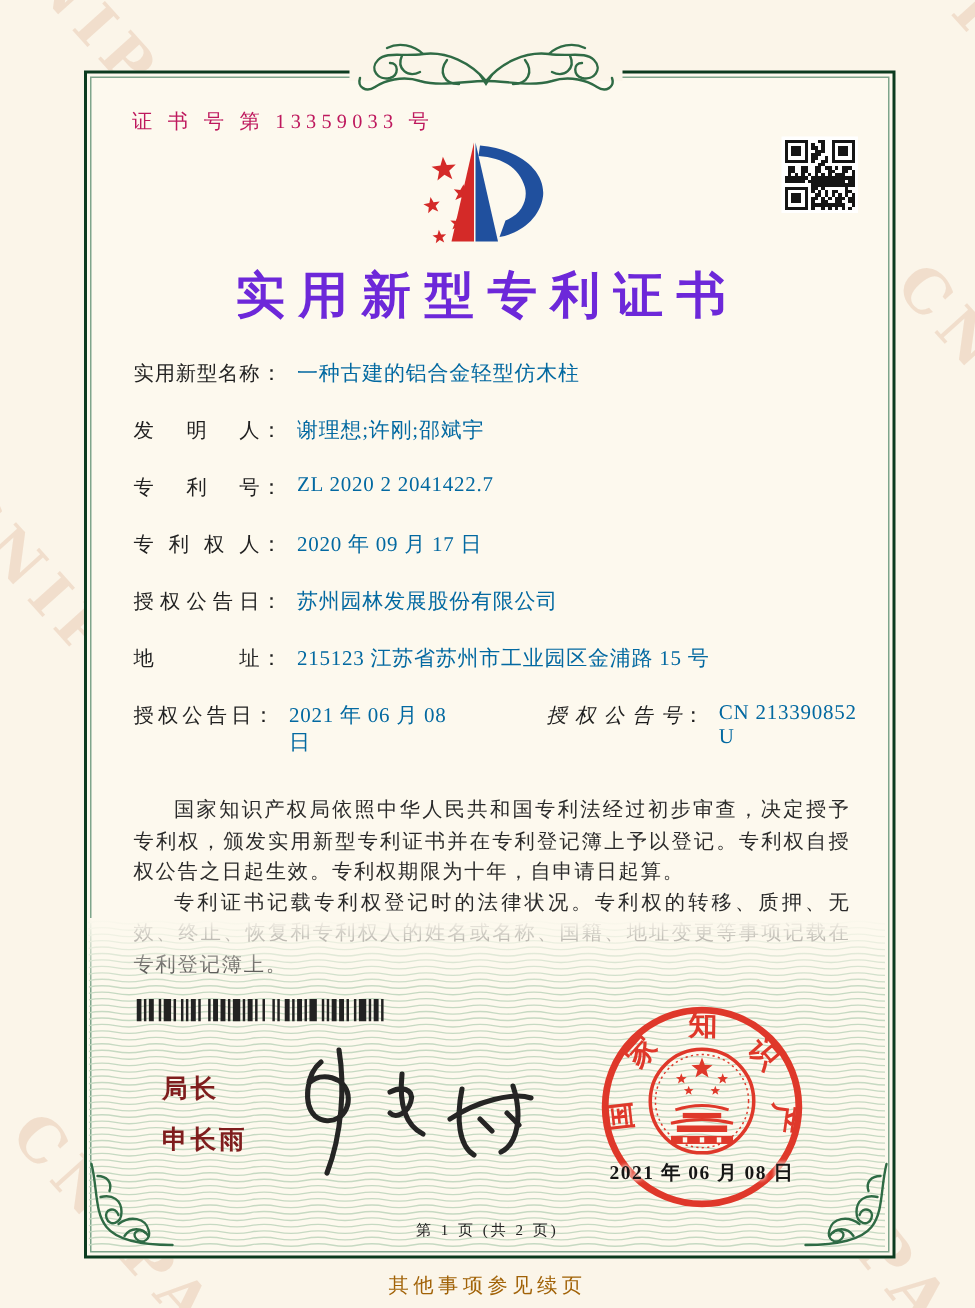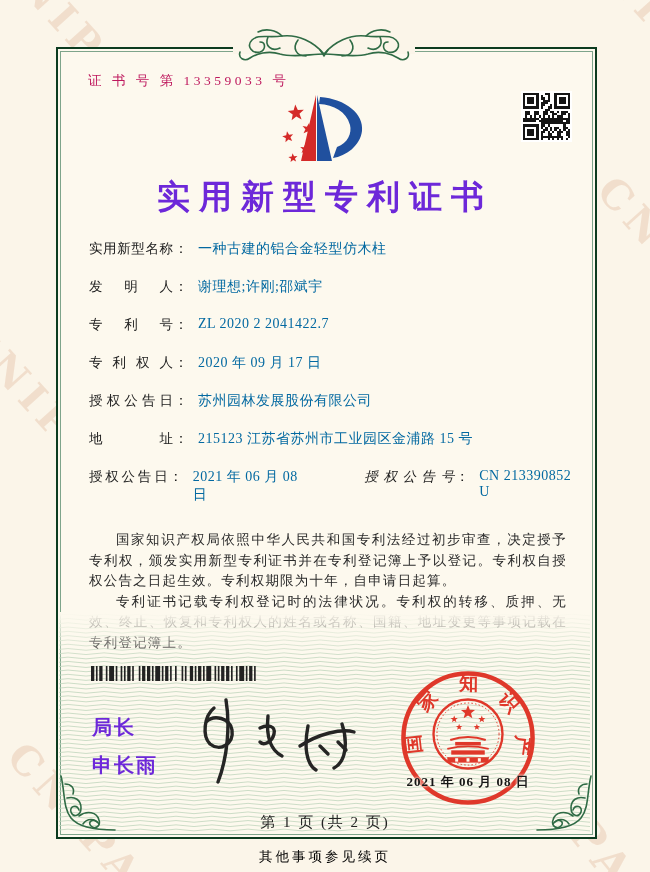"局长" .signer { color: #6d28d9 -> #7f1d1d; font-size: 20px -> 17px; left: 92px -> 108px }
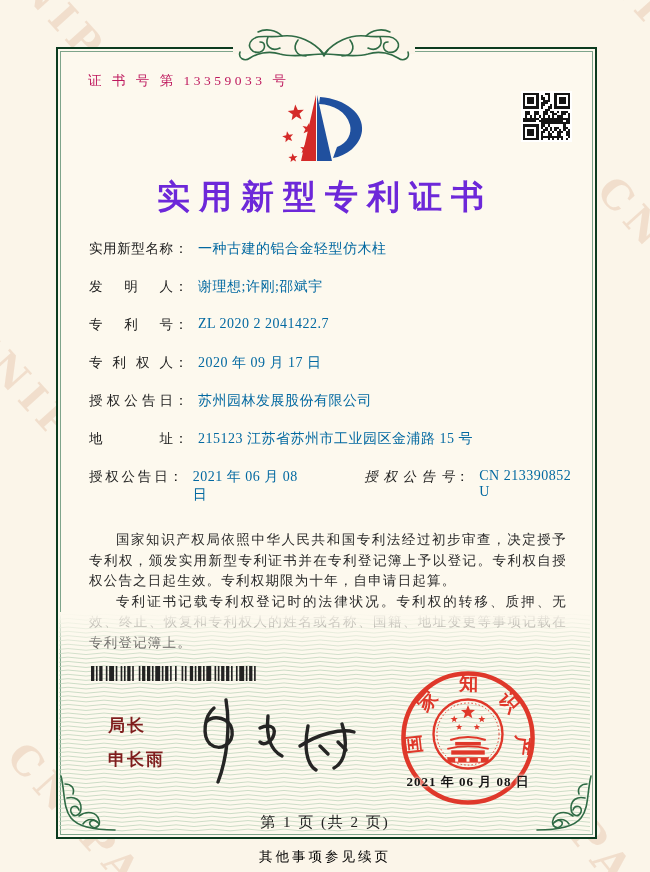"第 1 页 (共 2" .page-no { font-size: 15px -> 10px }
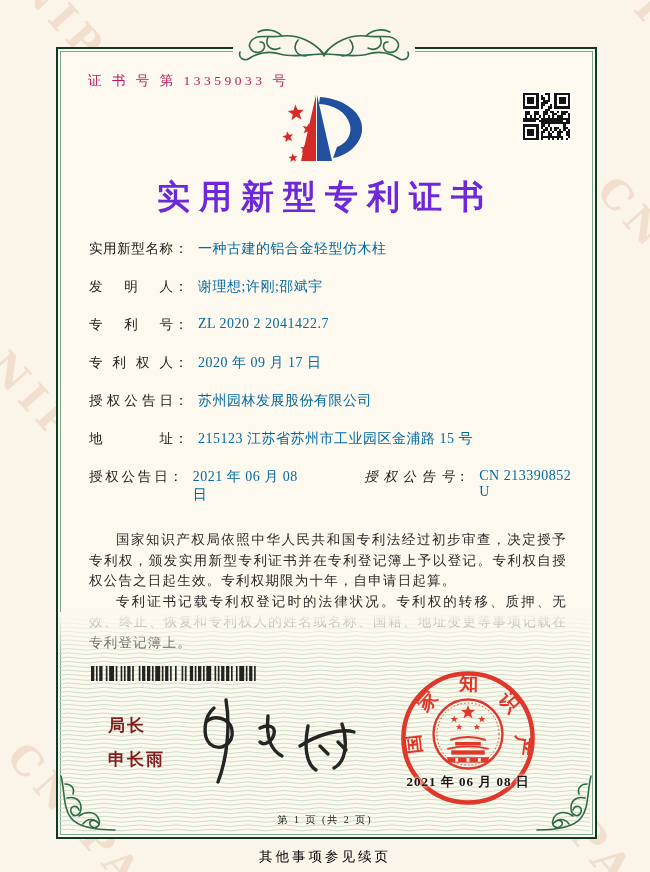"其他事项参见续页" .footer-note { color: #000000 -> #a16207 }
